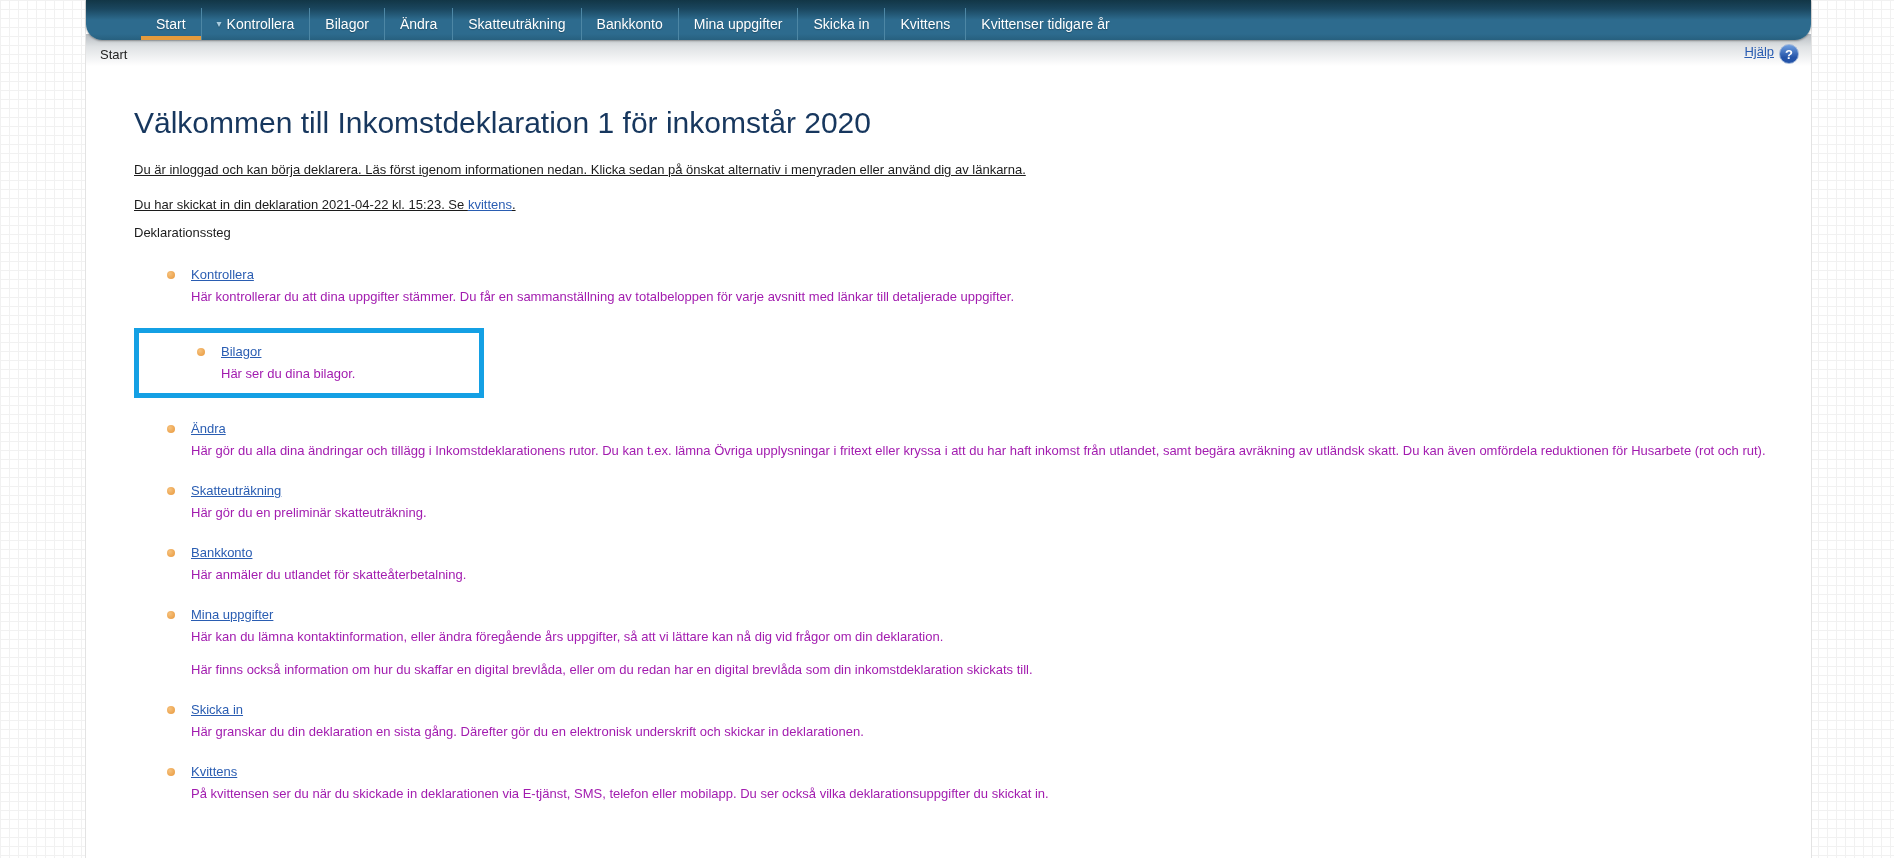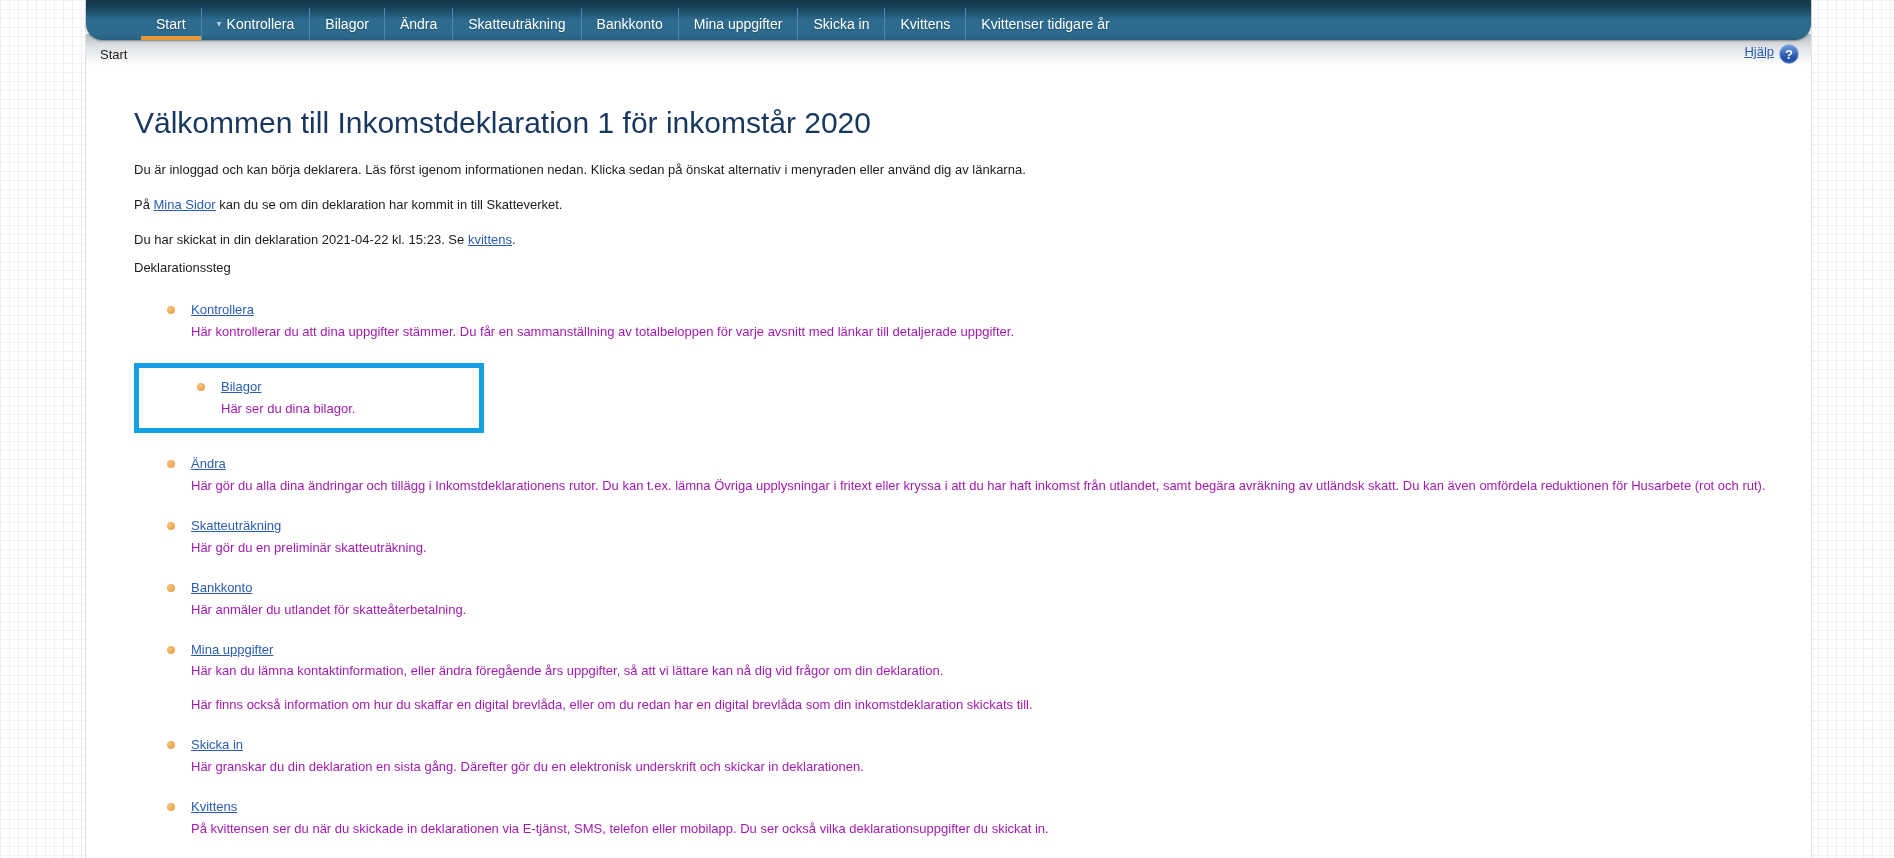"Du är inloggad och kan" .para { text-decoration: none -> underline }
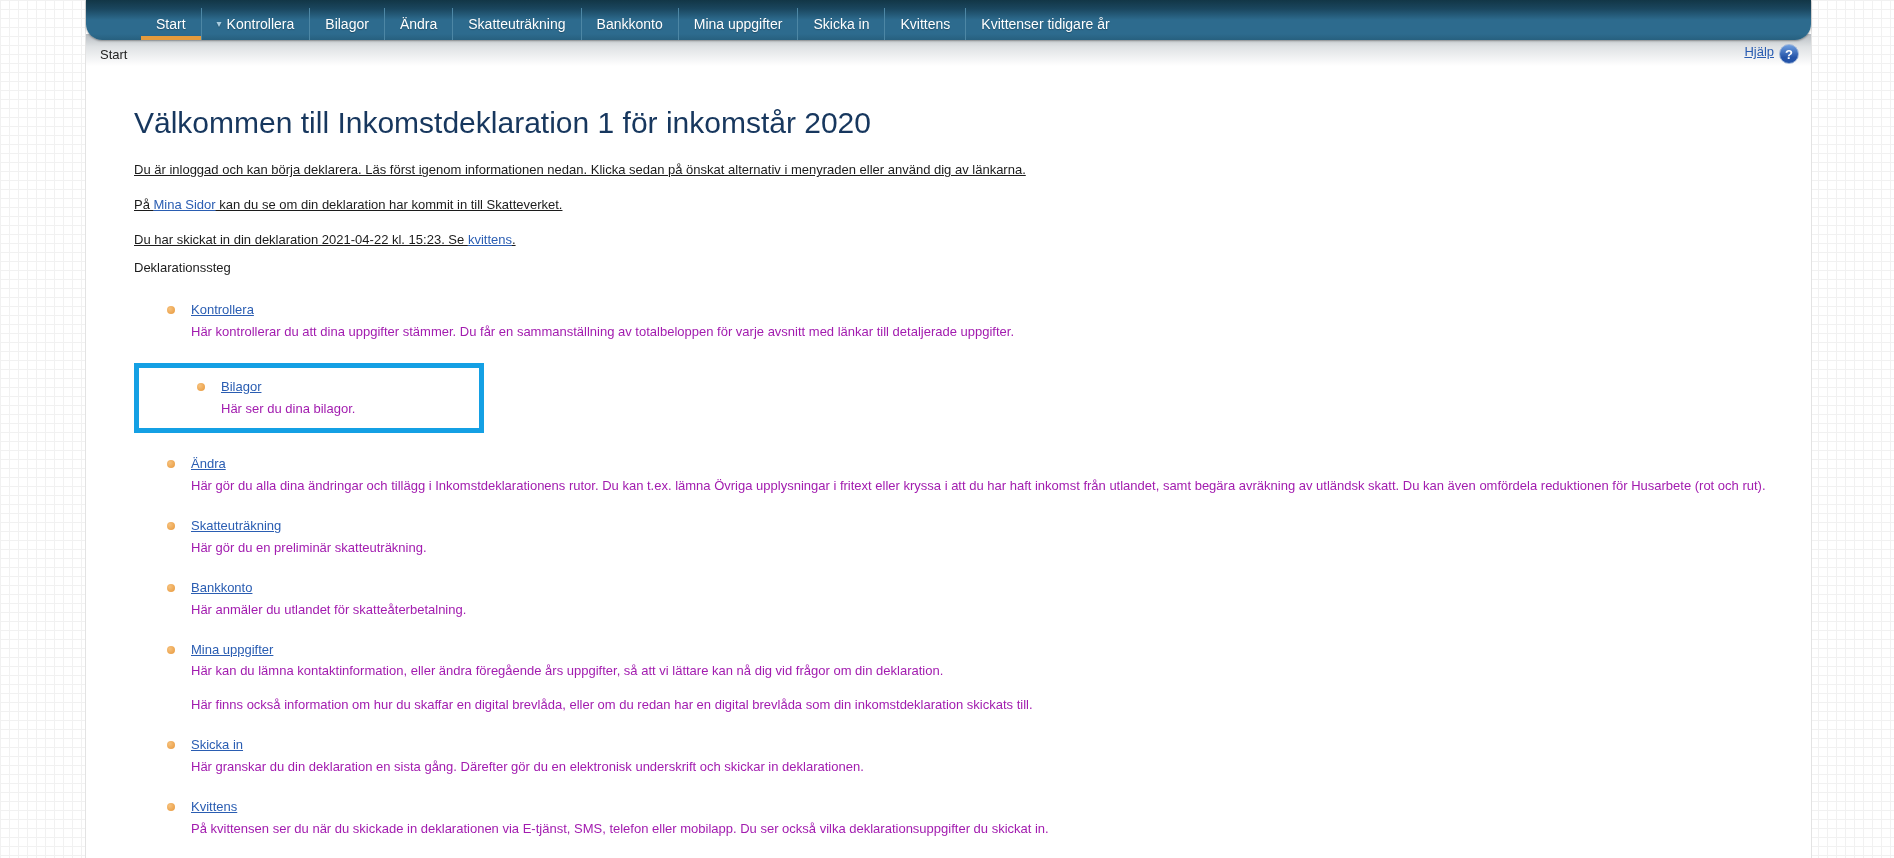"På Mina Sidor kan du" p.para { html: <p><span>På </span><a>Mina Sidor</a><span> kan du se om din deklaration har kommit in till Skatteverket.</span></p> -> none }
